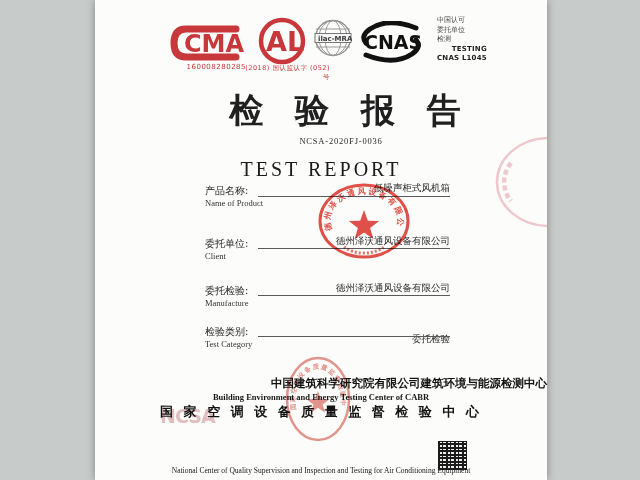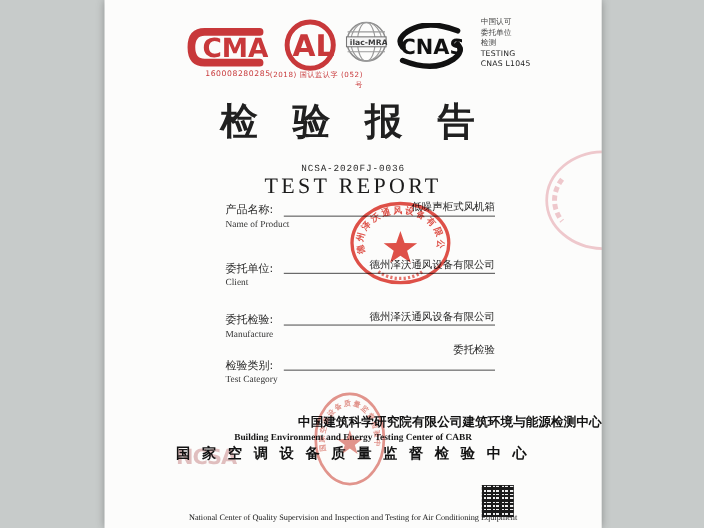"TESTING" .accred .en { font-weight: normal -> bold; text-align: none -> right }
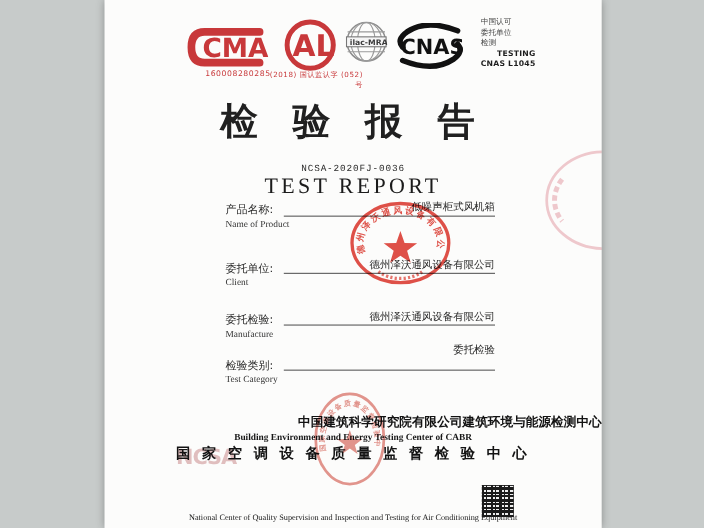"检 验 报 告" .title-zh { margin-left: none -> 29px }
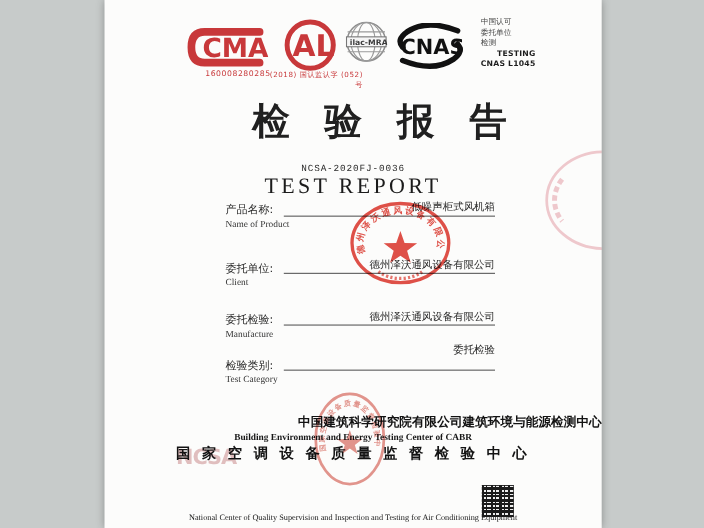"NCSA-2020FJ-0036" .report-no { font-family: Liberation Mono, monospace -> Liberation Serif, serif; padding-left: none -> 20px; top: 148px -> 136px }
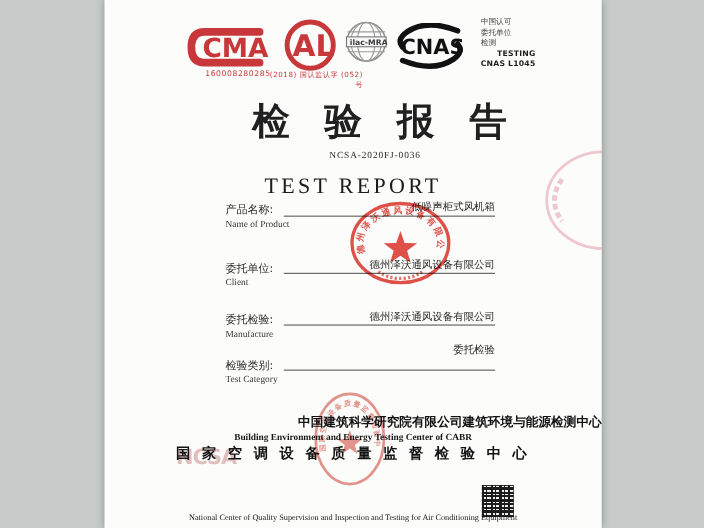"委托检验" div.abs { top: 312px -> 333px }
